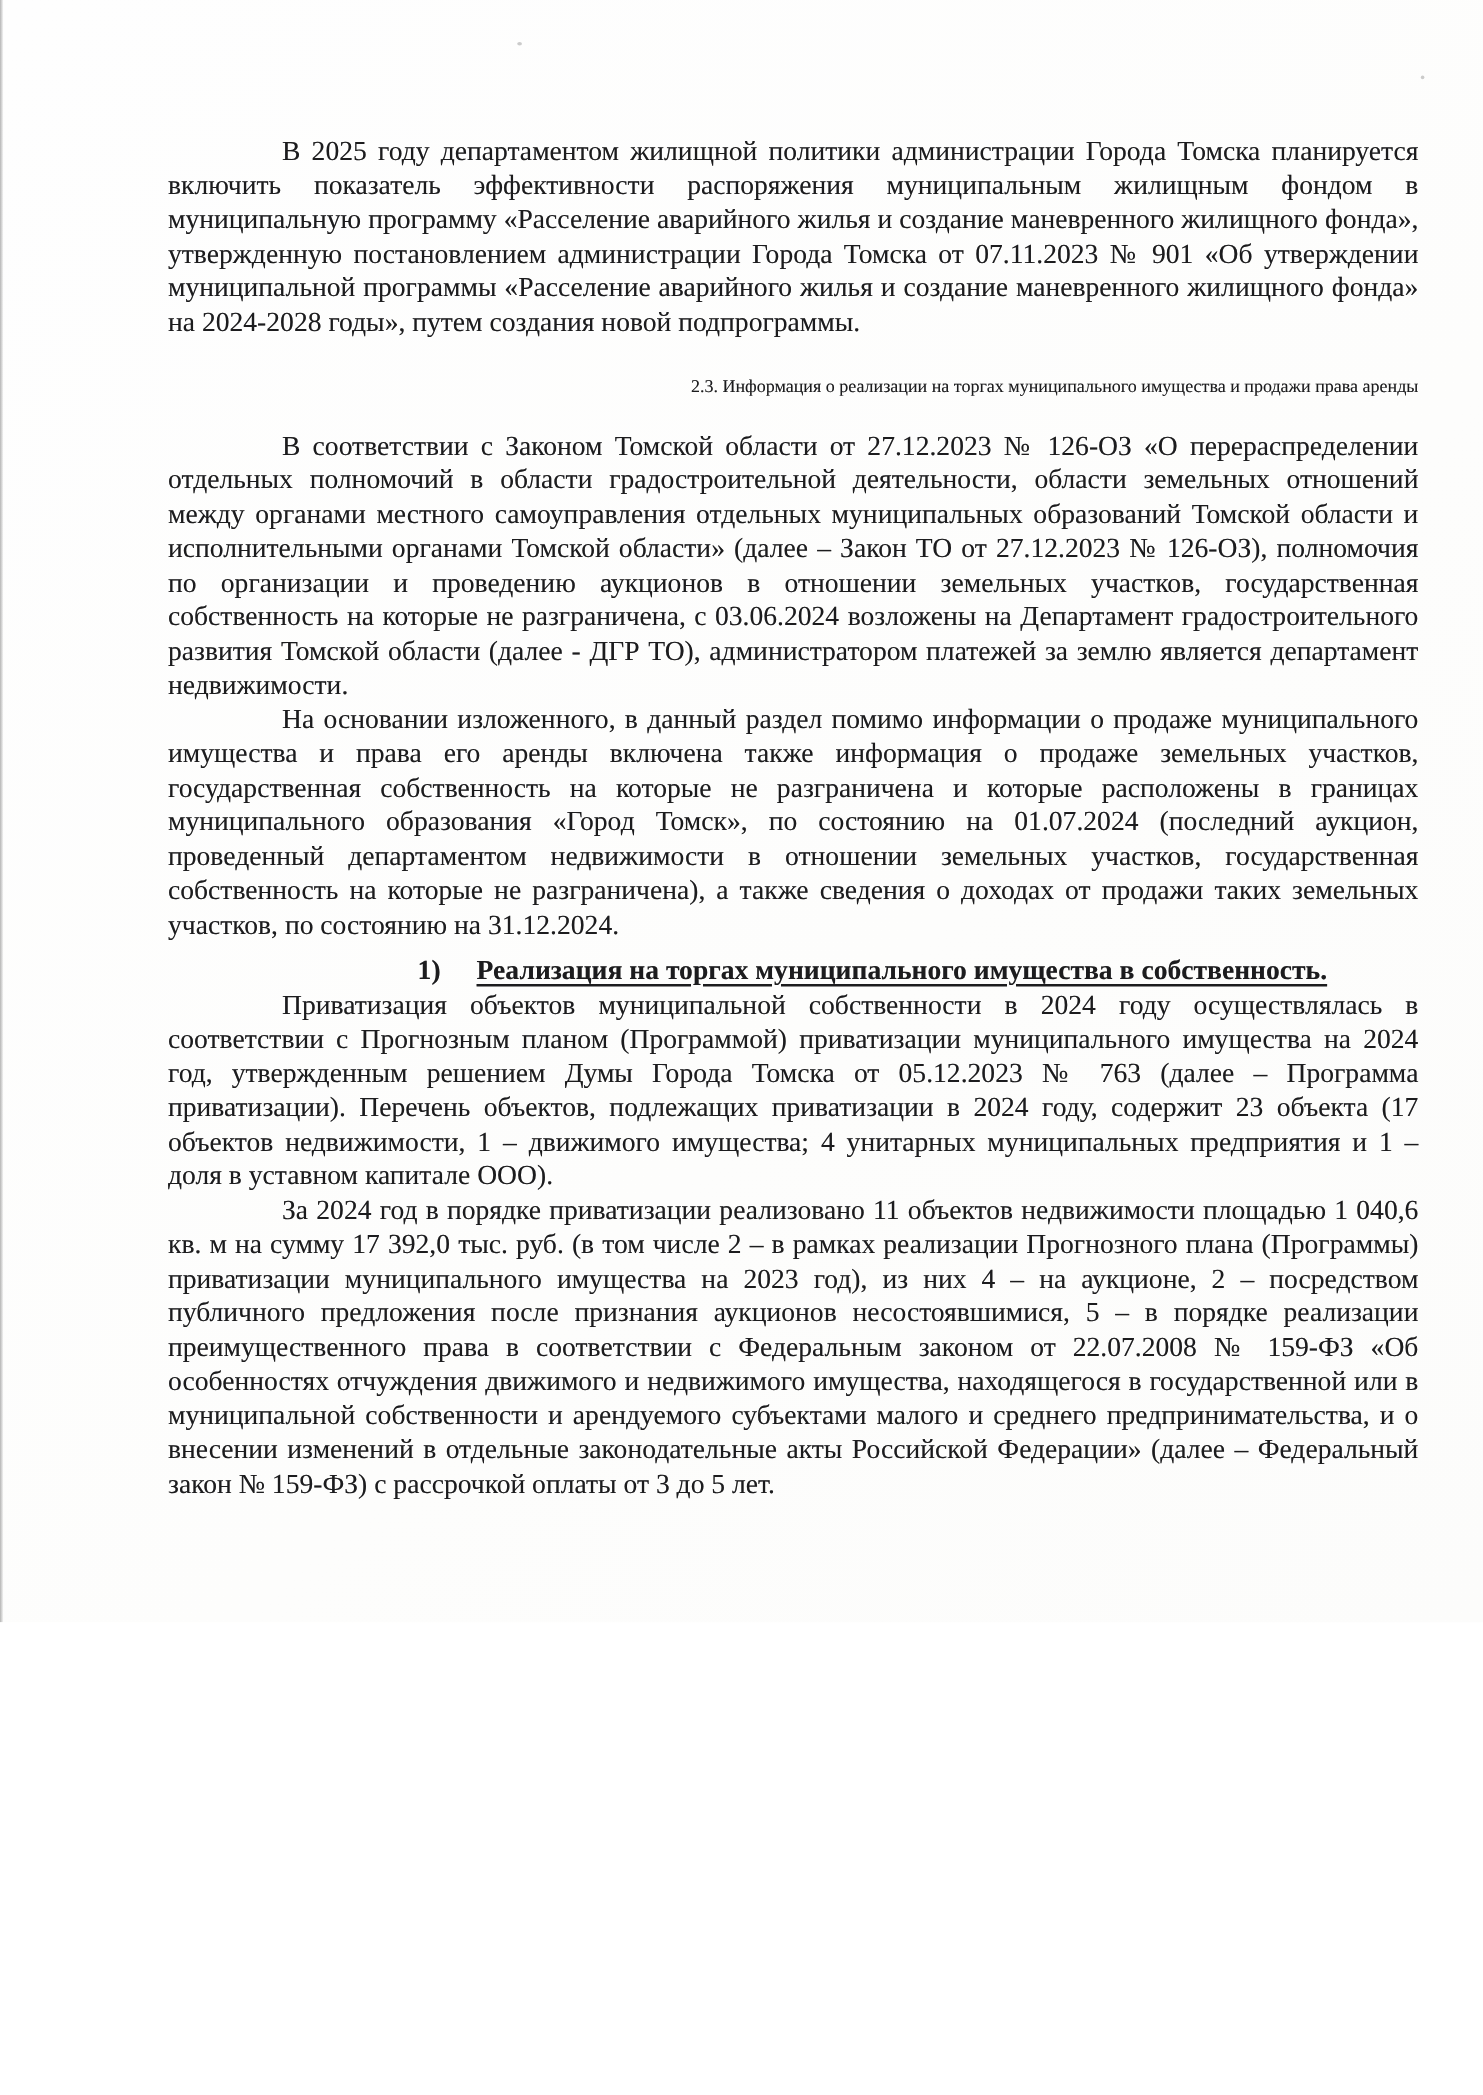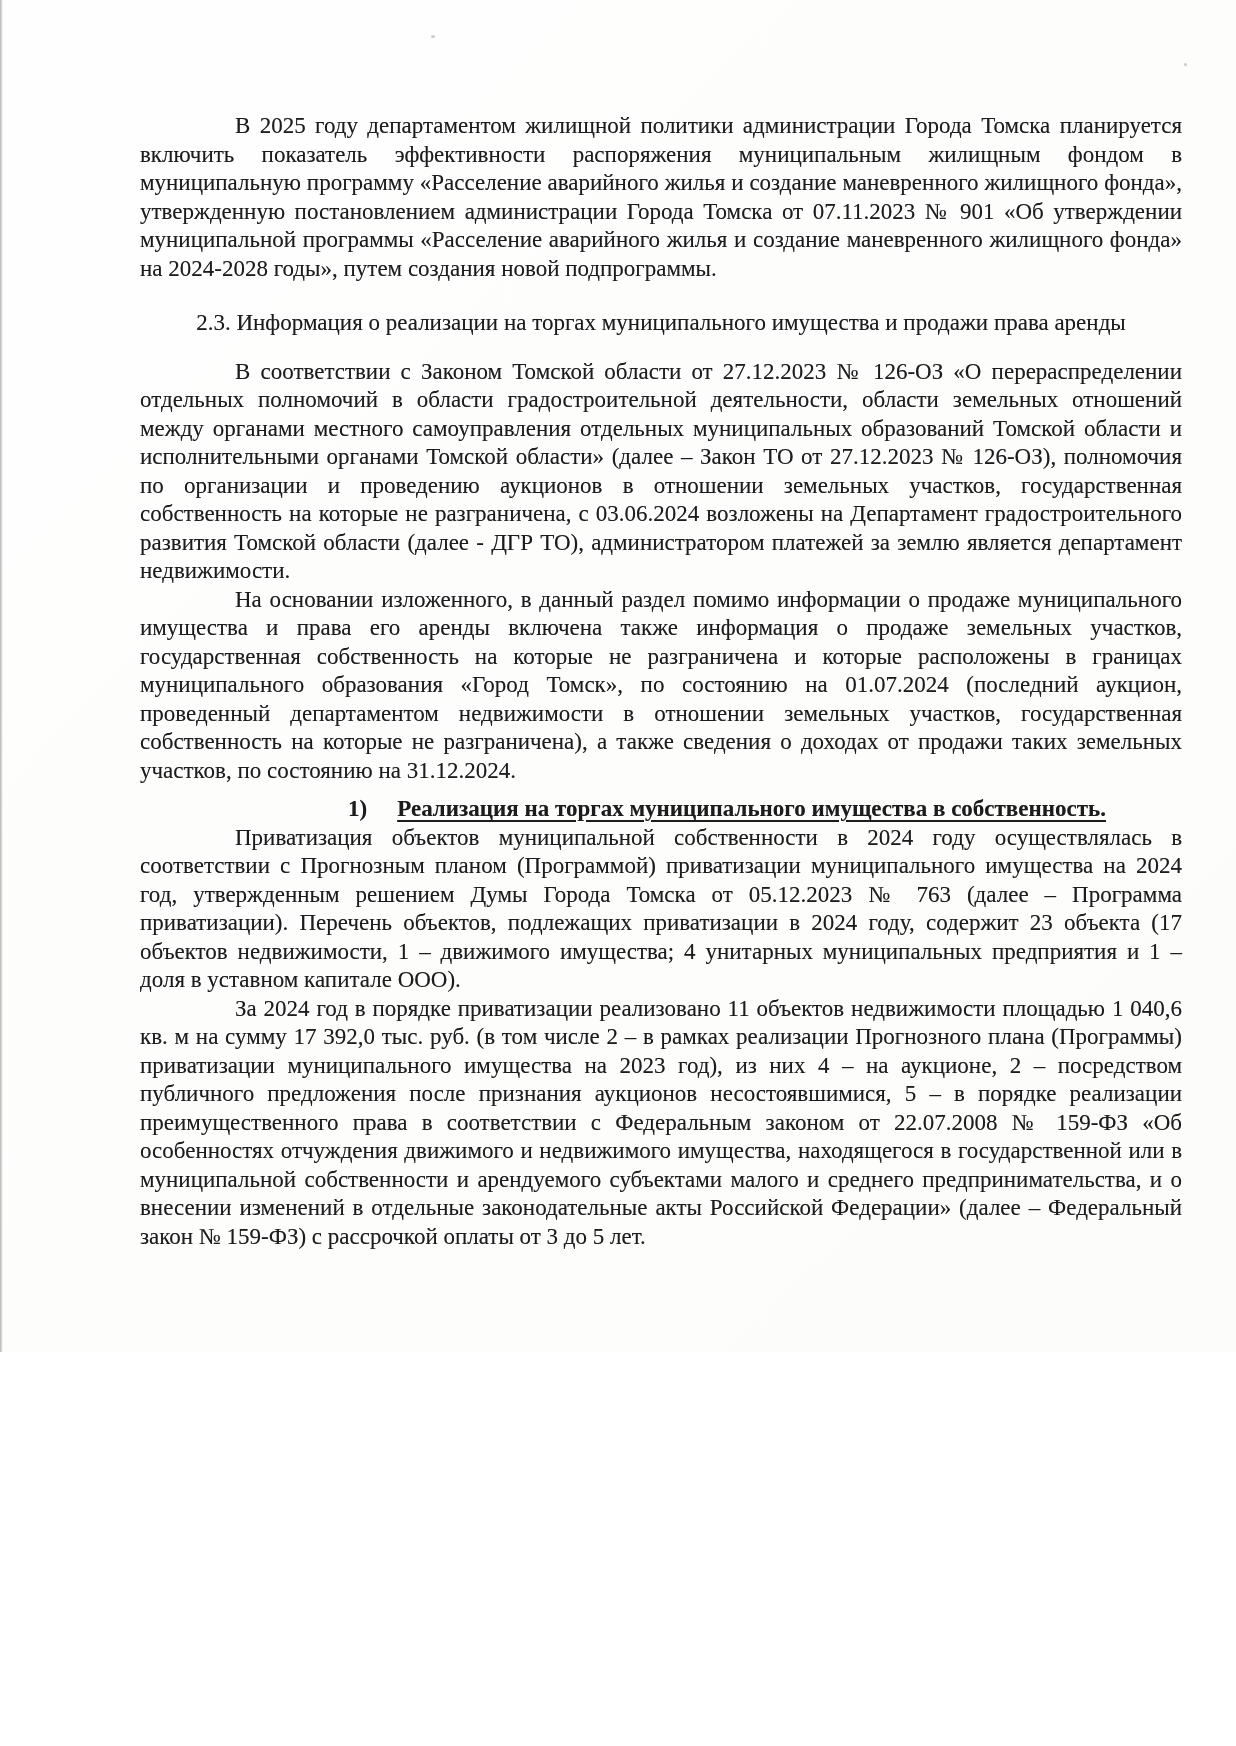"2.3. Информация о реализации на" .heading { font-size: 23px -> 15px; text-align: center -> right }
